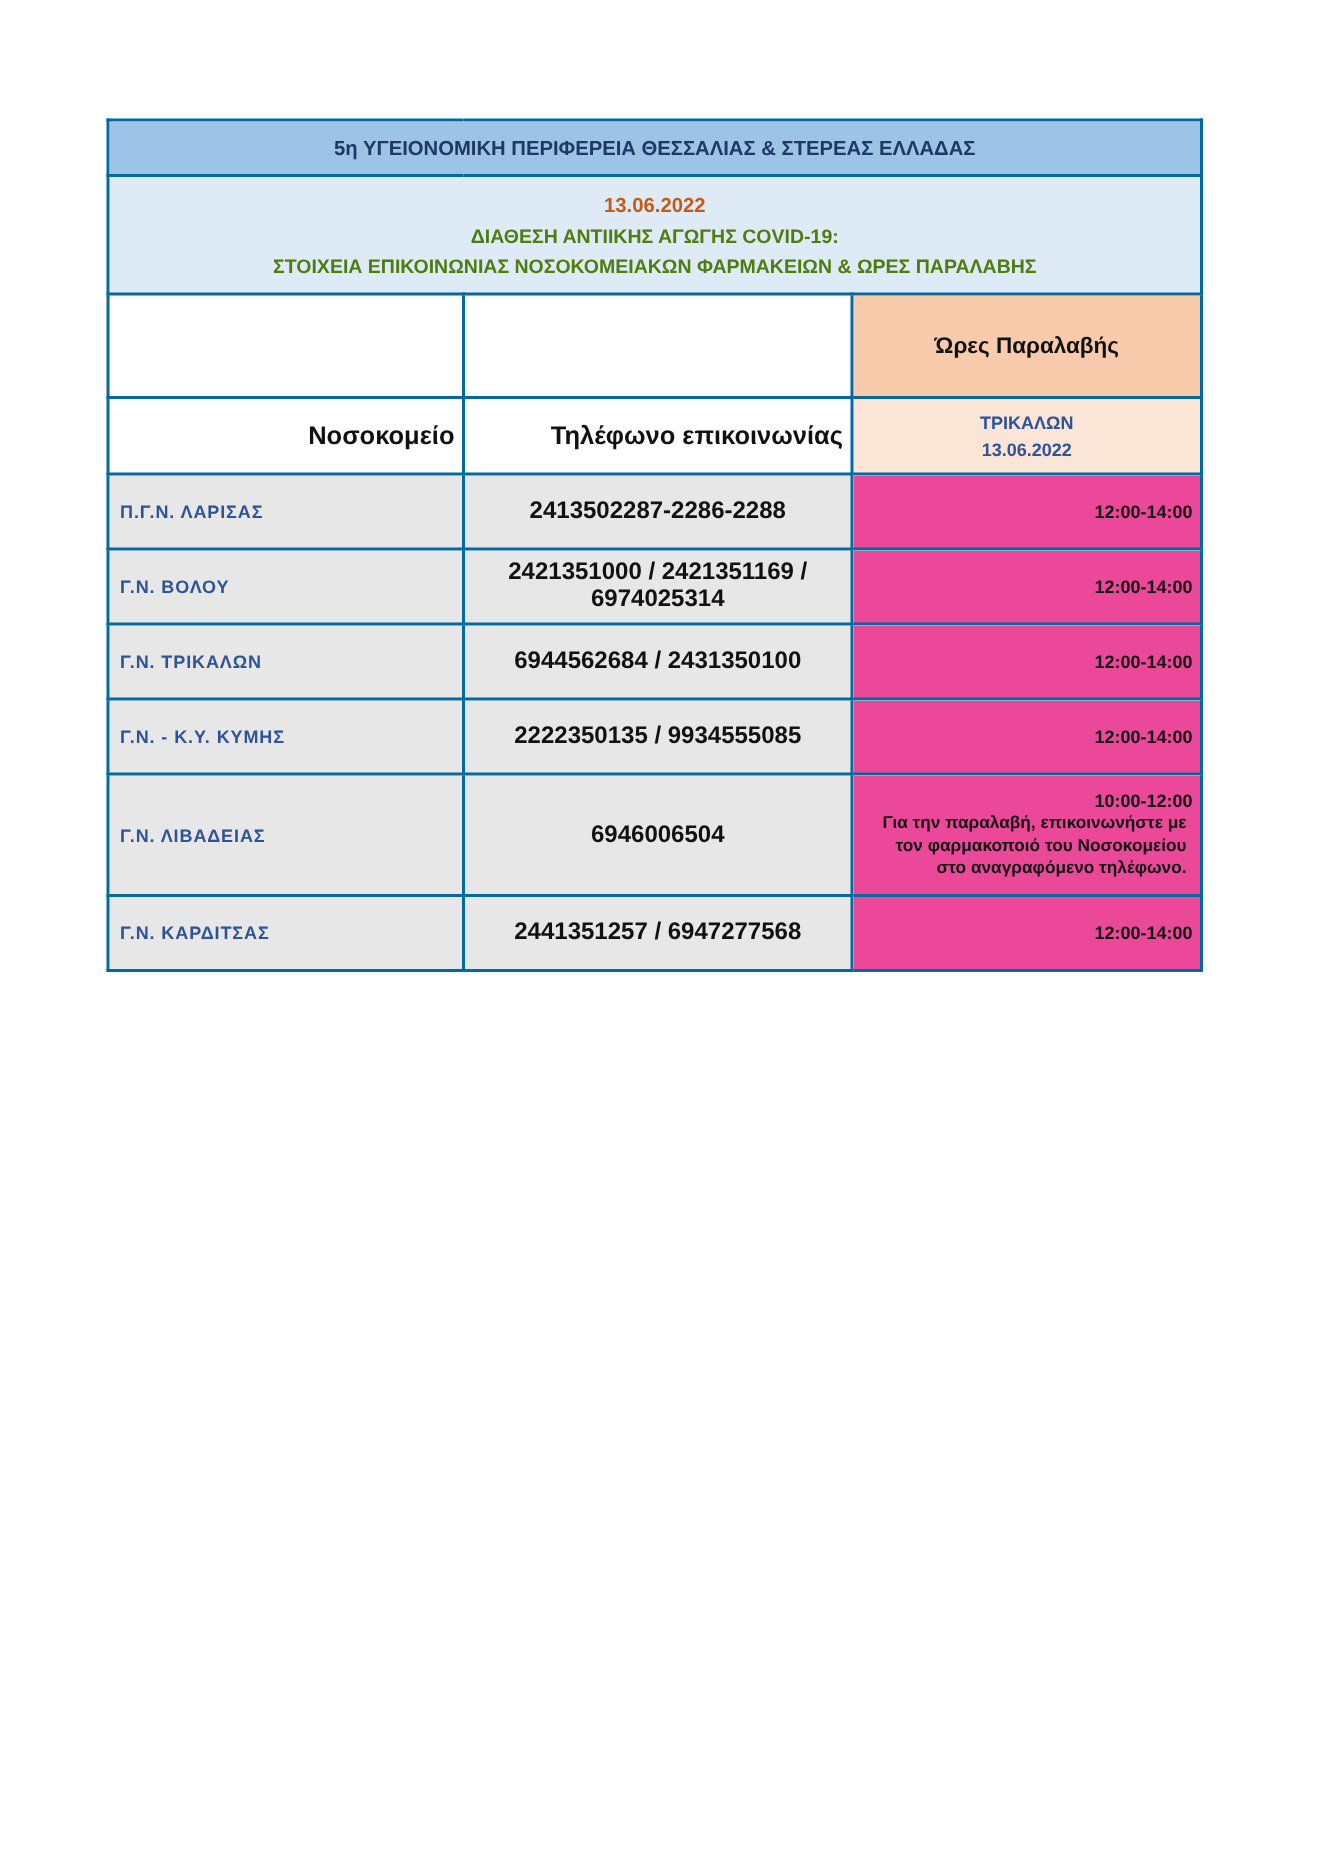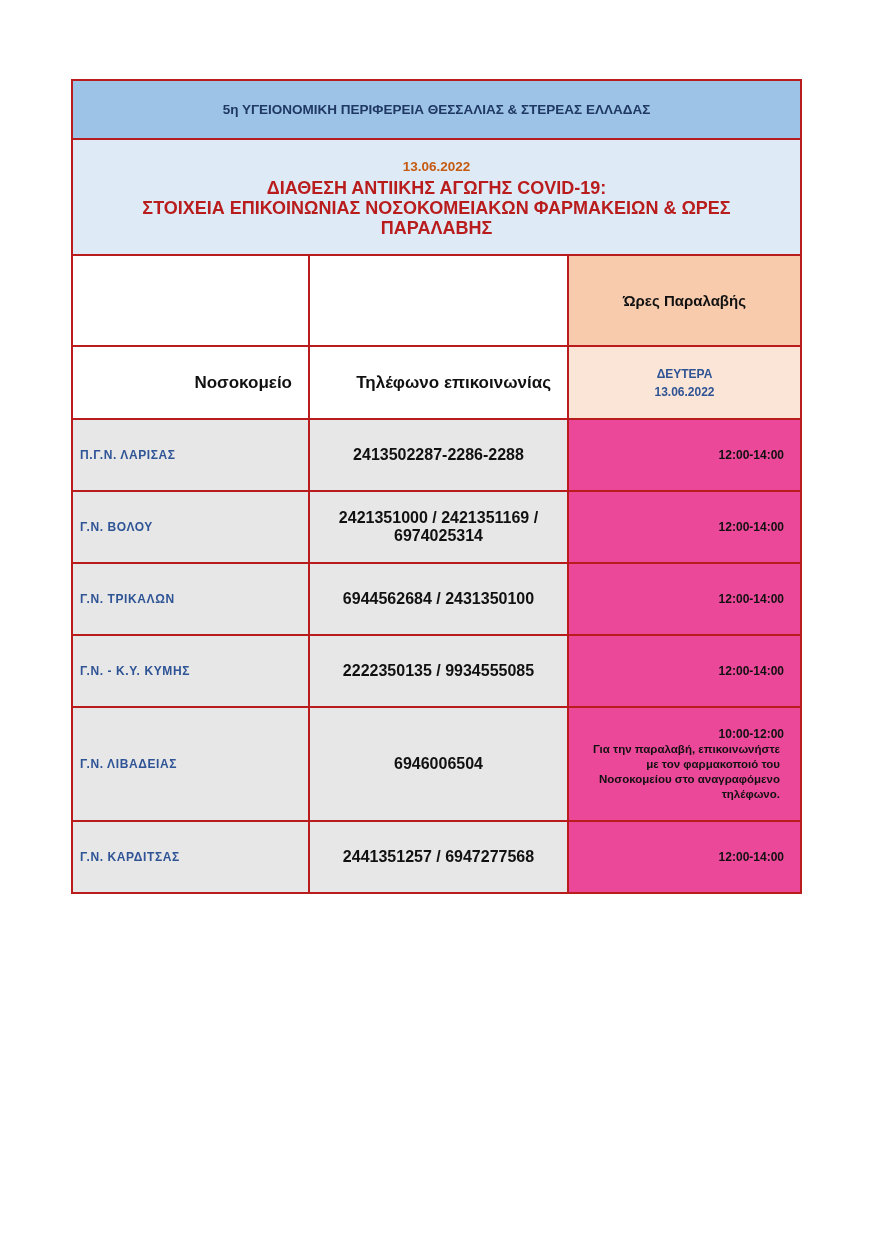"5η ΥΓΕΙΟΝΟΜΙΚΗ ΠΕΡΙΦΕΡΕΙΑ ΘΕΣΣΑΛΙΑΣ &" .doc-table td { border: 2px solid #b91c1c -> 2px solid #0369a1; padding: 16px -> 5px }
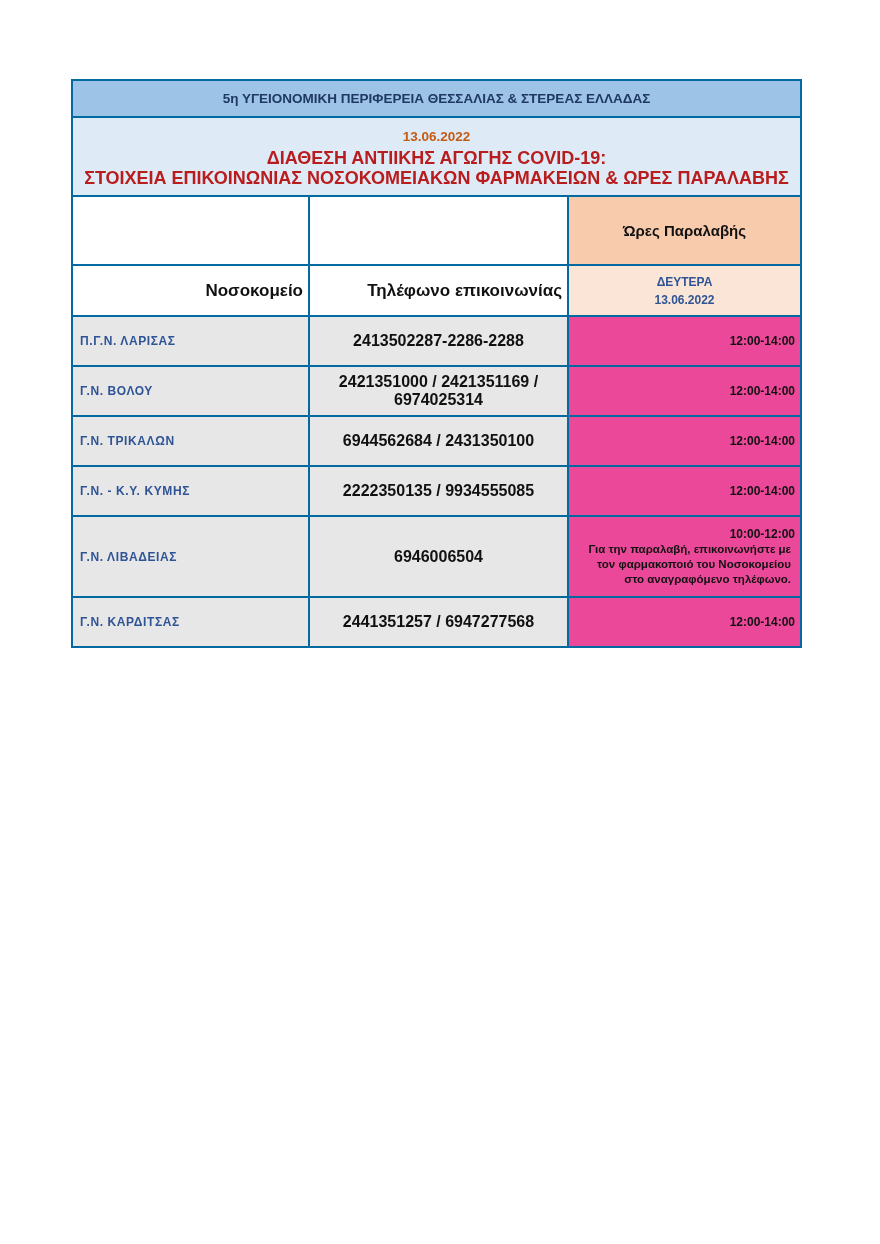"ΔΙΑΘΕΣΗ ΑΝΤΙΙΚΗΣ ΑΓΩΓΗΣ COVID-19:" .info-line { color: #b91c1c -> #4d7c0f; font-size: 18px -> 13px }
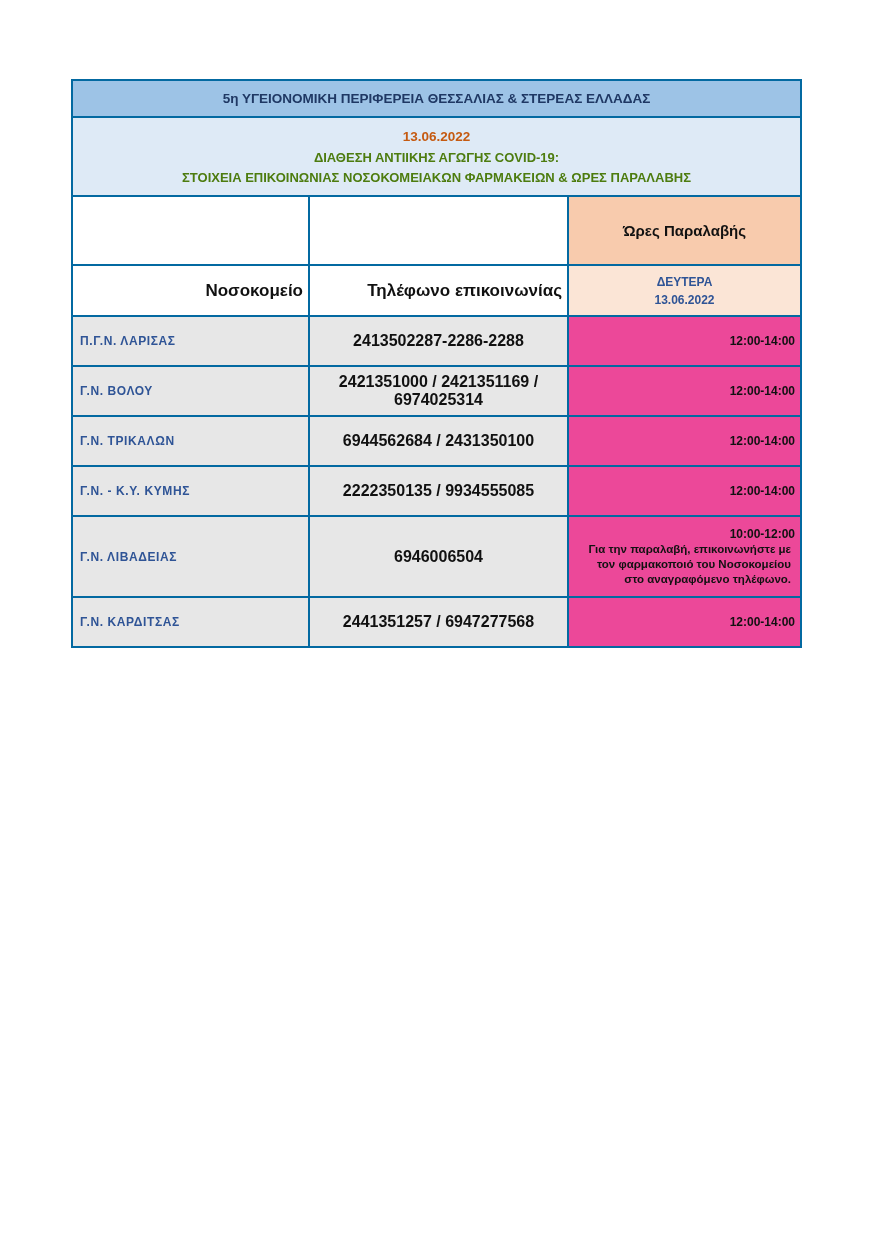"ΔΕΥΤΕΡΑ" div { text: ΔΕΥΤΕΡΑ -> ΤΡΙΚΑΛΩΝ }
